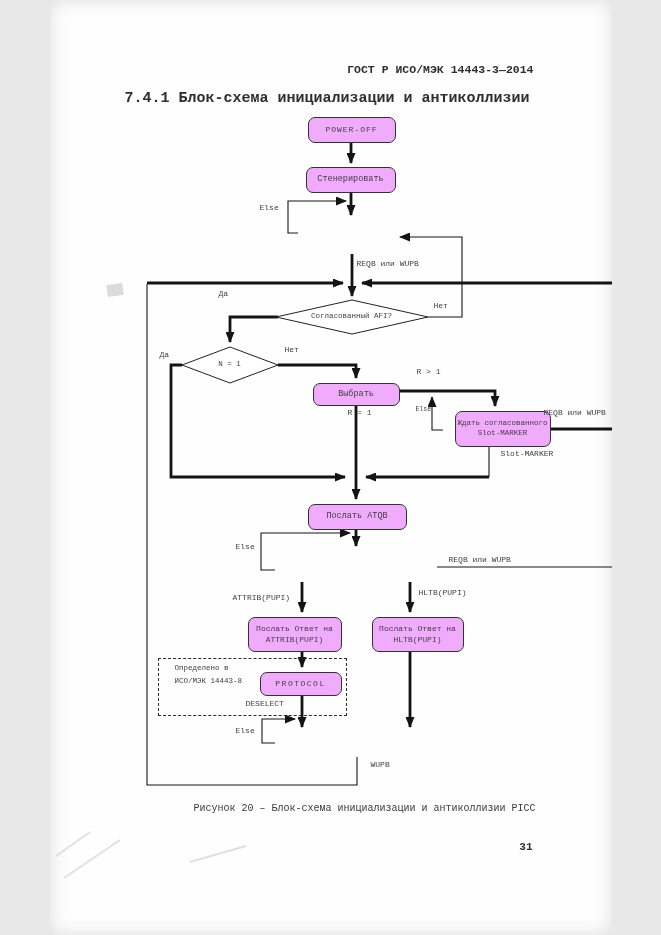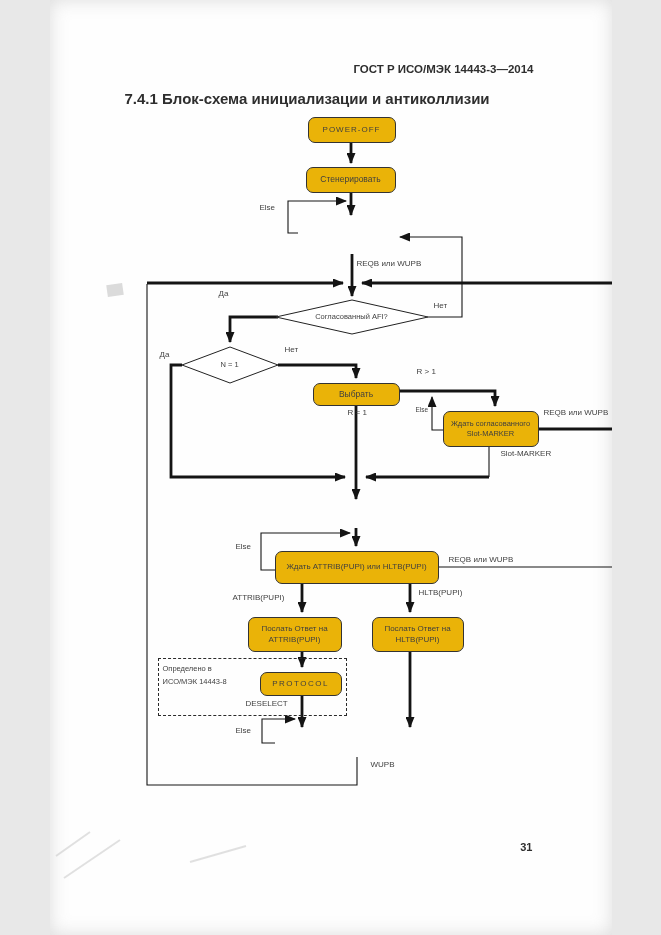"ГОСТ Р ИСО/МЭК 14443-3—2014" #page { font-family: Liberation Sans, sans-serif -> Liberation Mono, monospace }
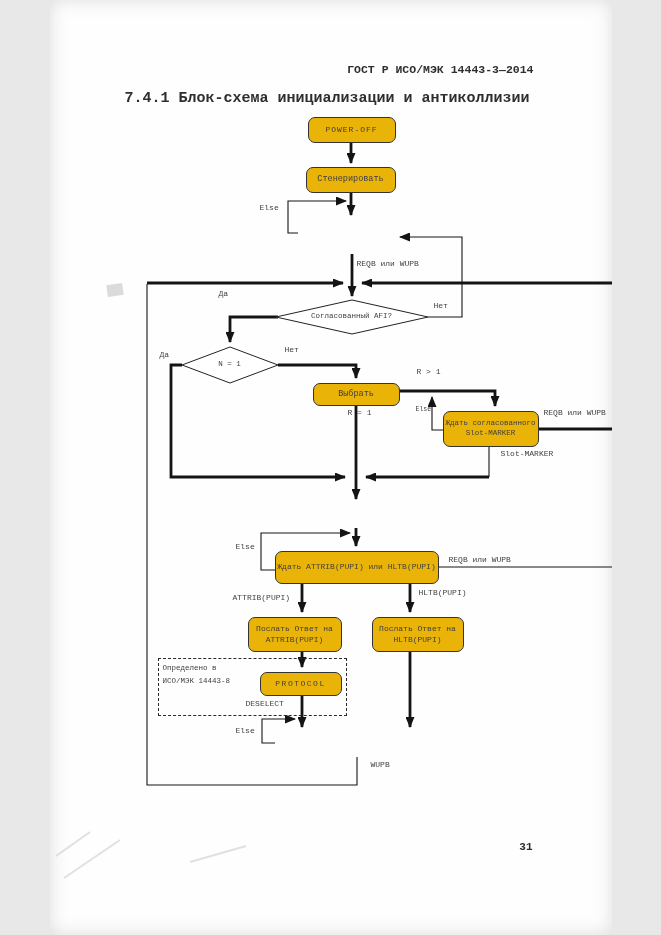"POWER-OFF" .box { background: #eab308 -> #f0abfc }
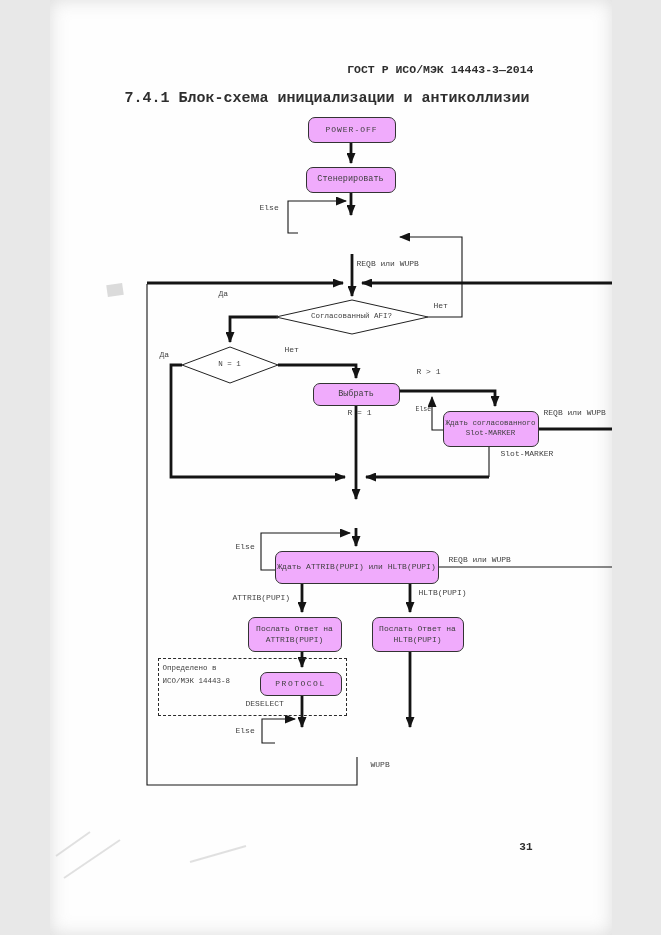"Ждать согласованного" .f75 { margin-left: none -> 12px }
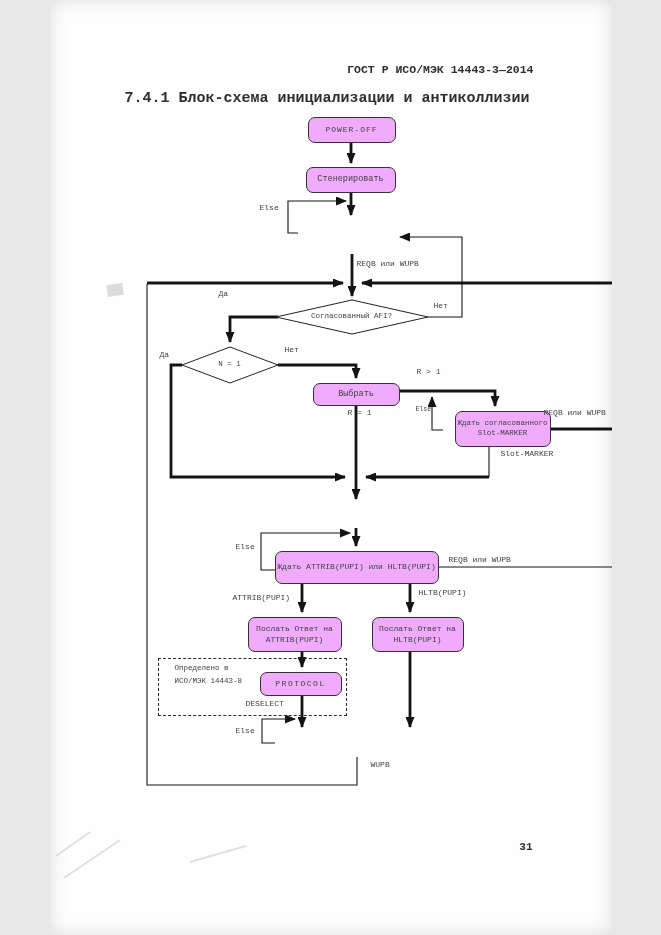"Послать ATQB" div.box { html: none -> <div>Послать ATQB</div> }
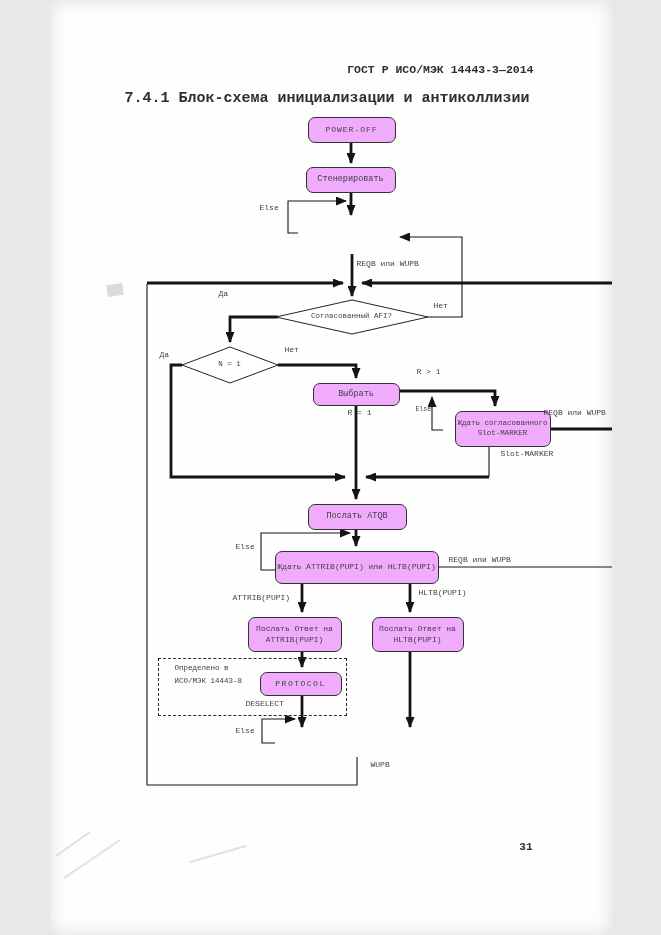"Ждать ATTRIB(PUPI) или HLTB(PUPI)" div.box { html: <div>Ждать ATTRIB(PUPI) или HLTB(PUPI)</div> -> none }
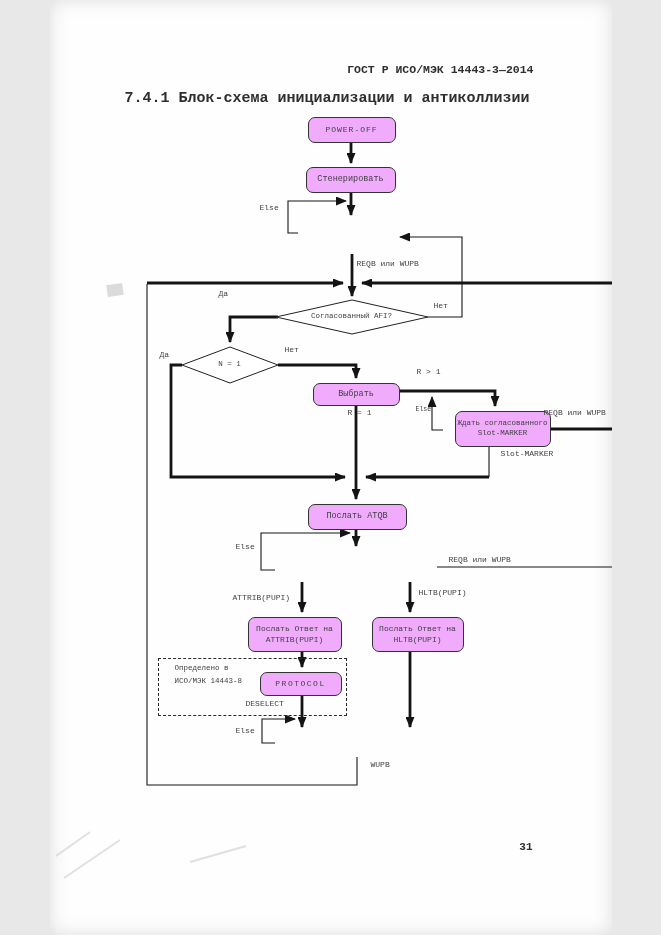"Рисунок 20 – Блок-схема инициализации" div.caption { html: none -> <div>Рисунок 20 – Блок-схема инициализации и антиколлизии PICC</div> }
